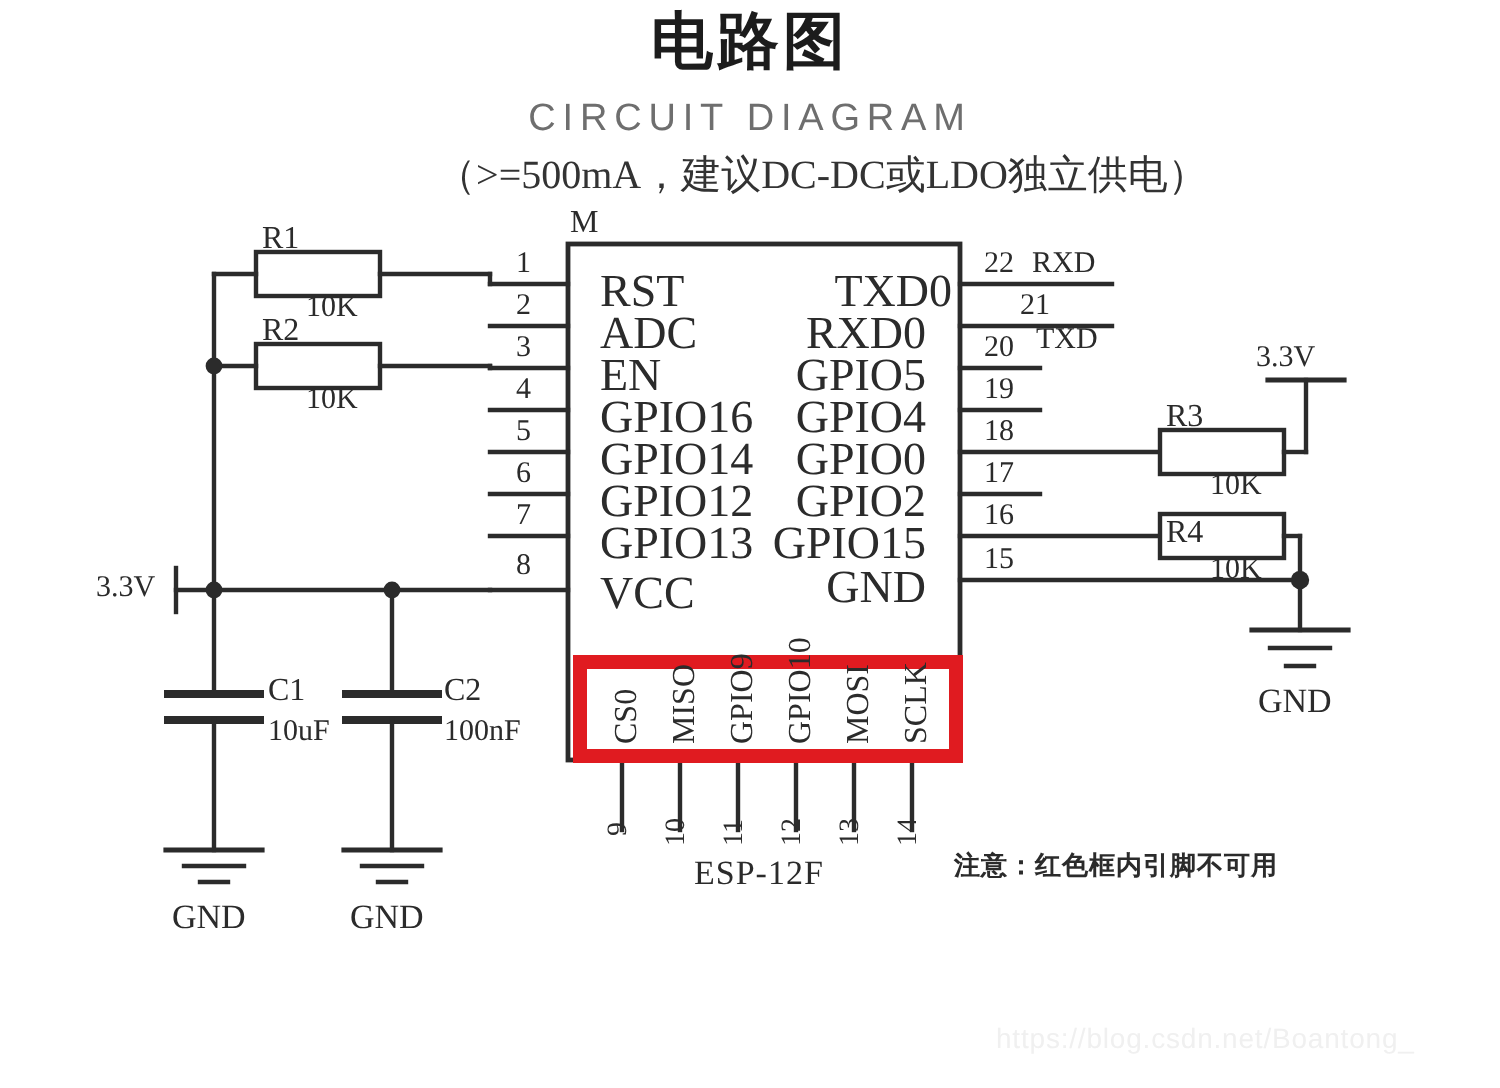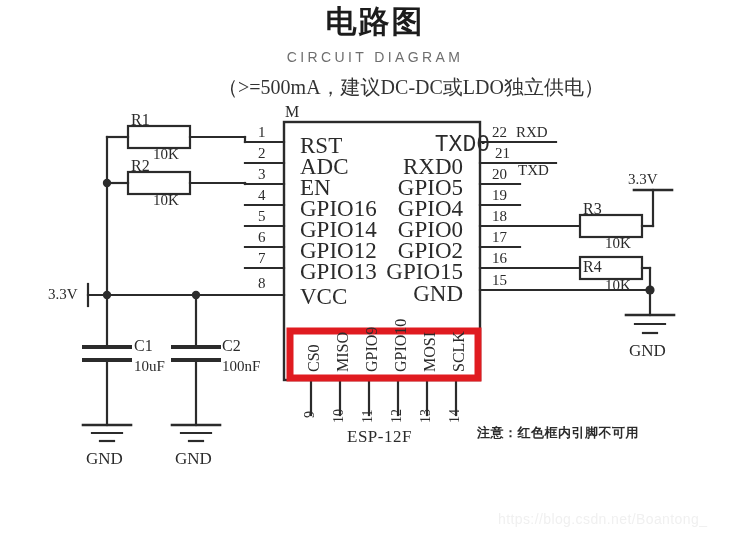"CIRCUIT DIAGRAM" #title-en { font-size: 14px -> 19px }
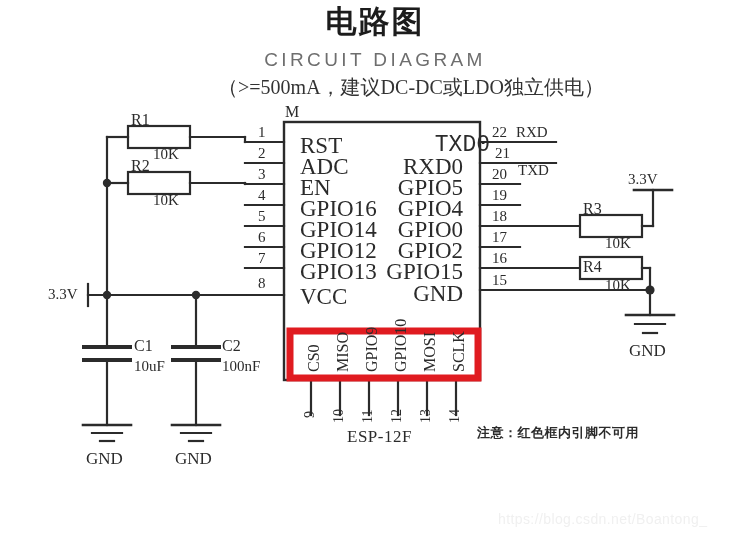"TXD0" div.abs { font-family: Liberation Mono, monospace -> none; left: 490px -> 476px }
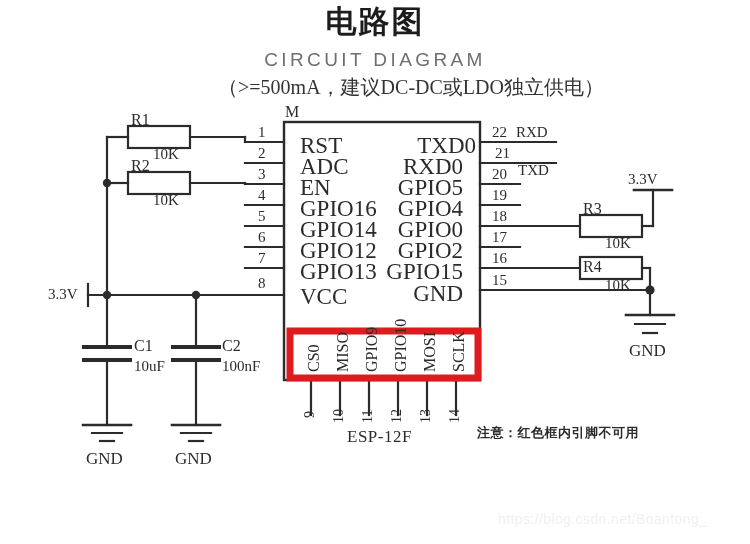"21" div.abs { left: 495px -> 510px }
